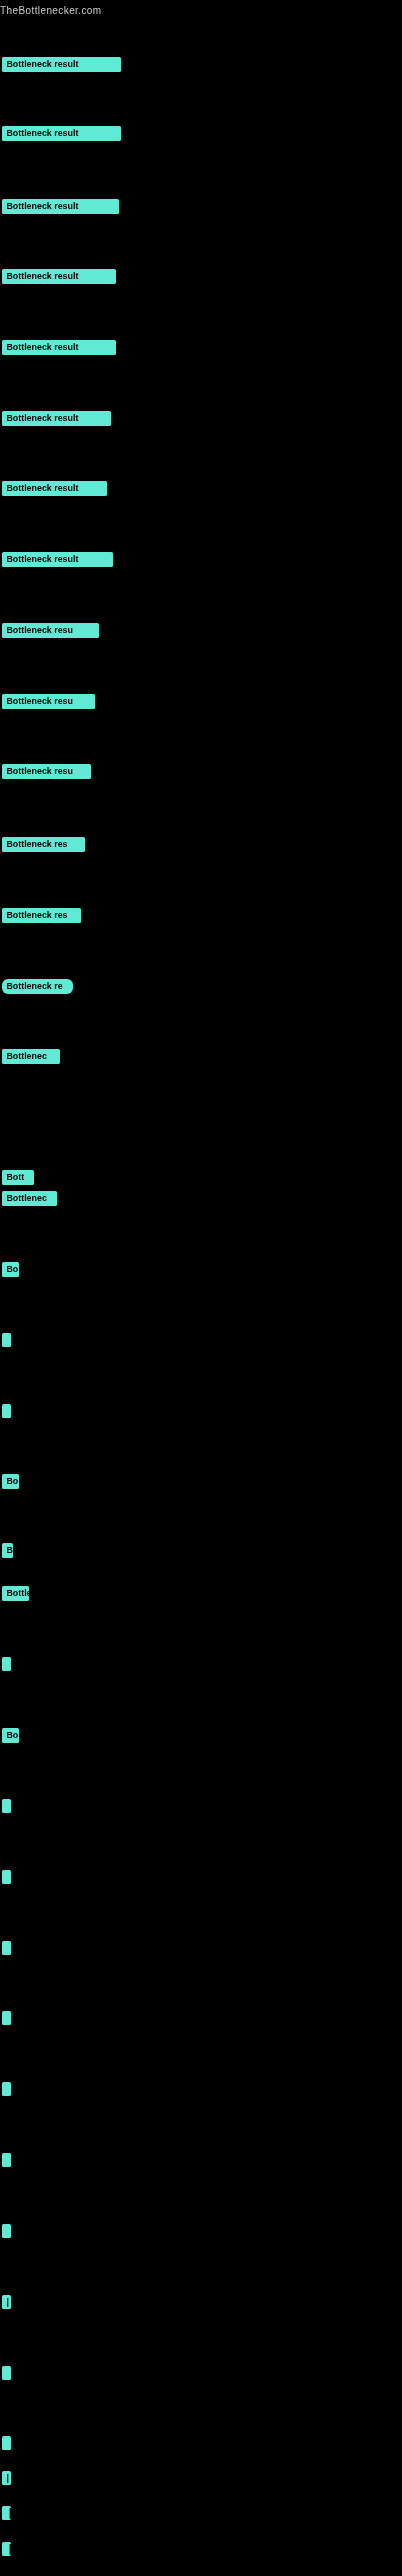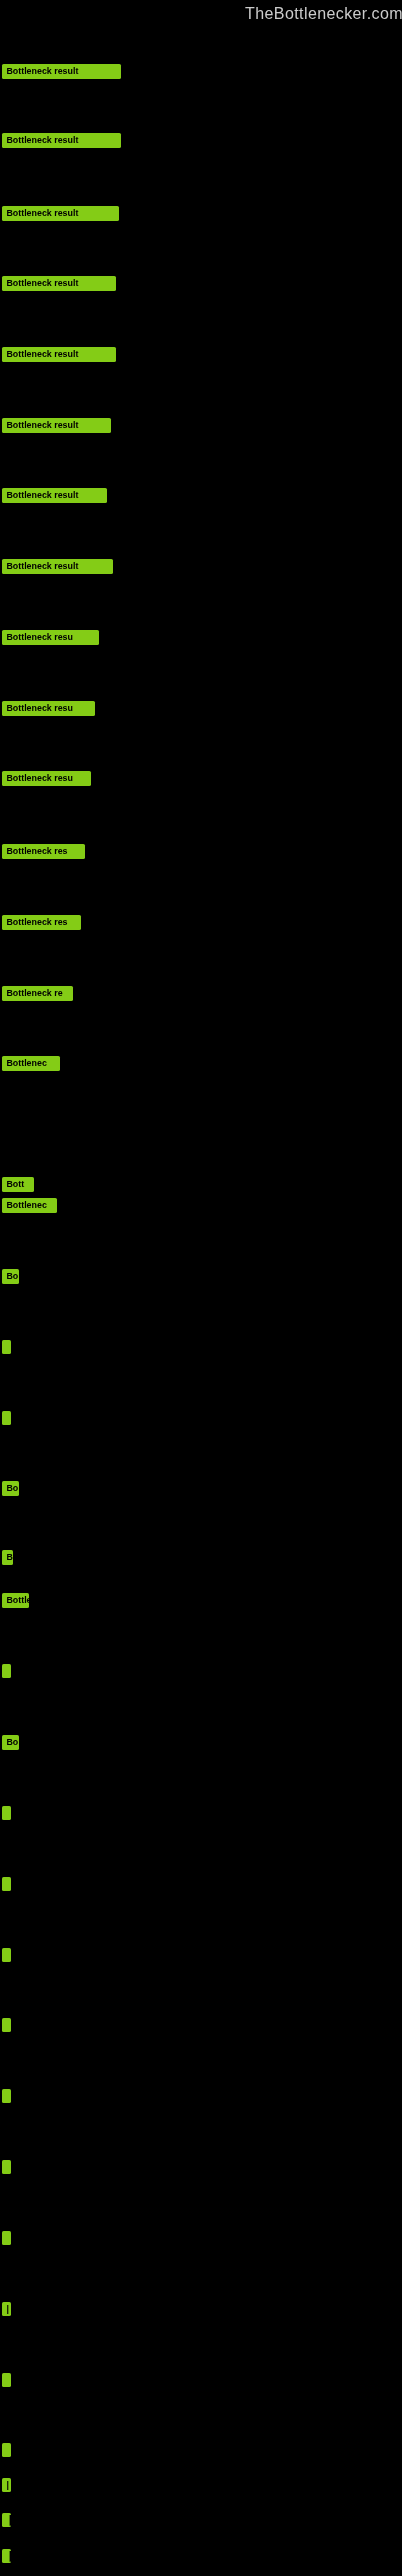"TheBottlenecker.com" .site-title { font-size: 16px -> 10px; text-align: right -> left }
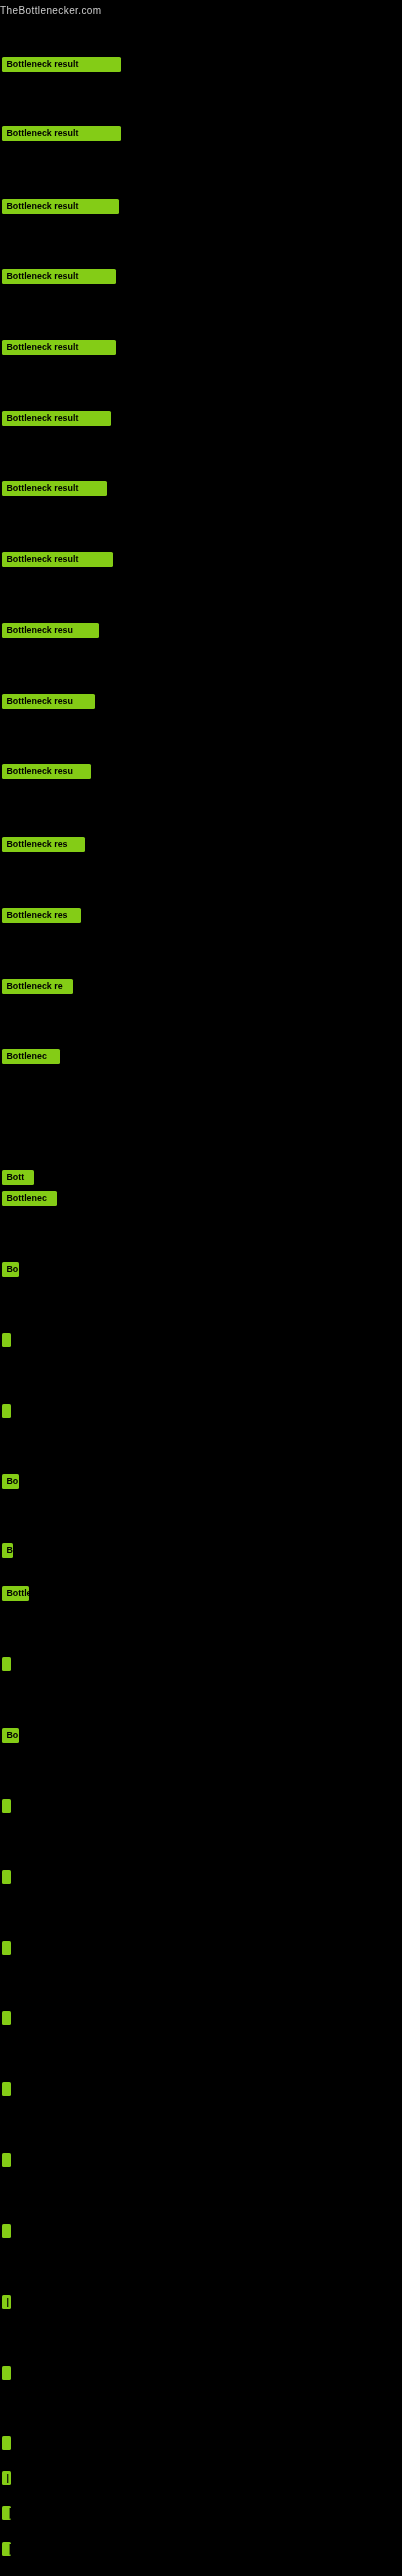"Bottleneck result" .btn { background: #84cc16 -> #5eead4 }
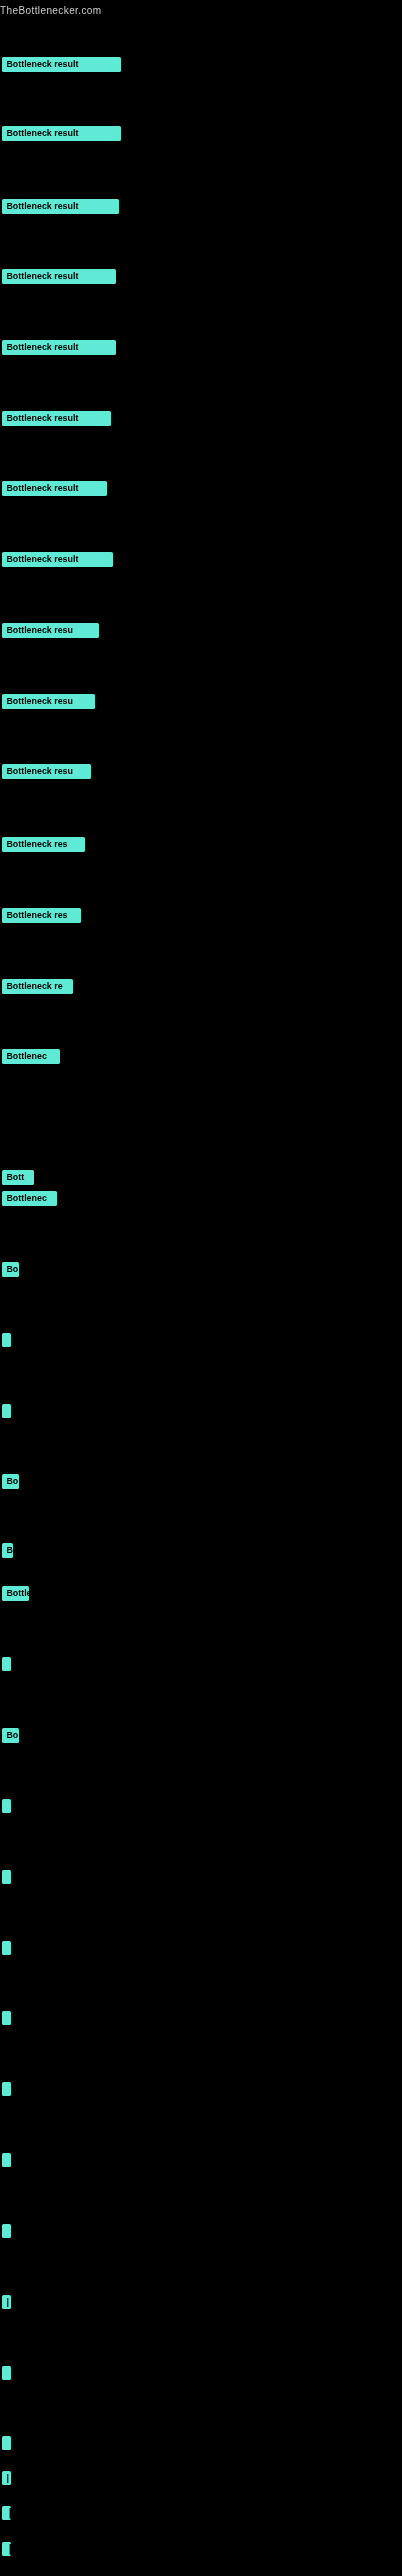"Bottleneck re" div.btn { border-radius: none -> 6px }
